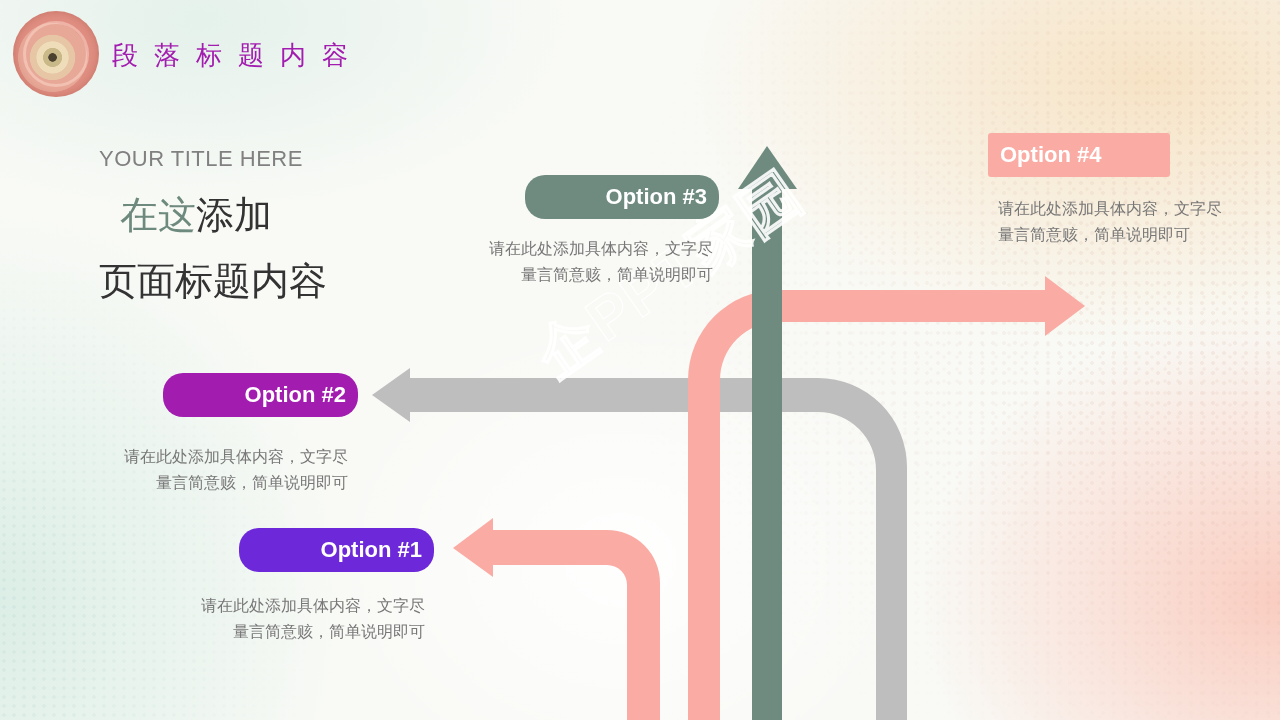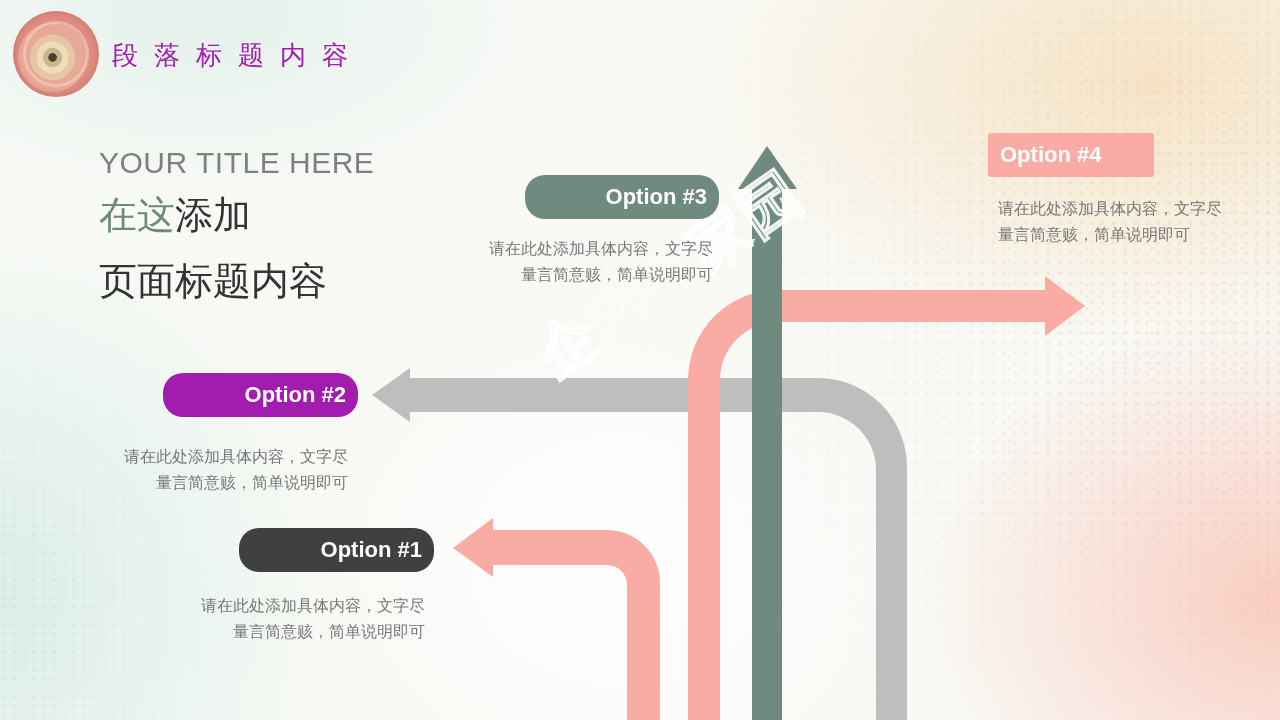"YOUR TITLE HERE" .title-en { font-size: 30px -> 22px }
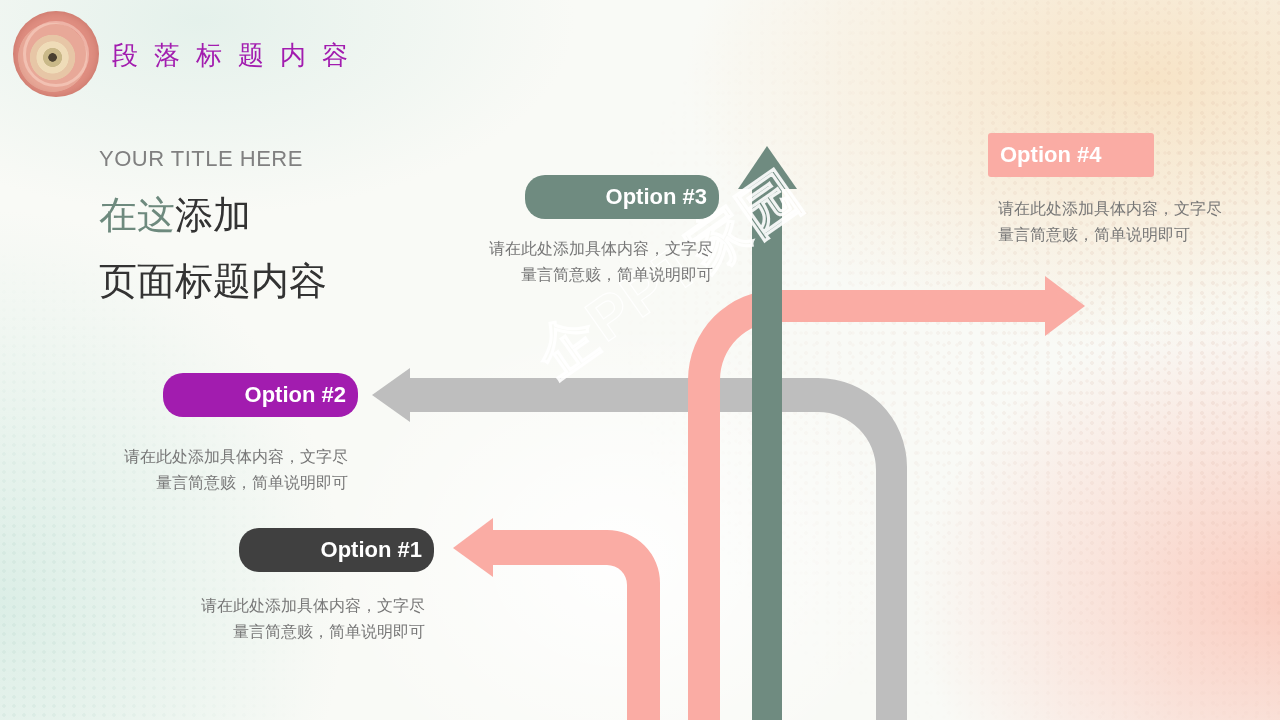"Option #4" div.opt { width: 166px -> 182px }
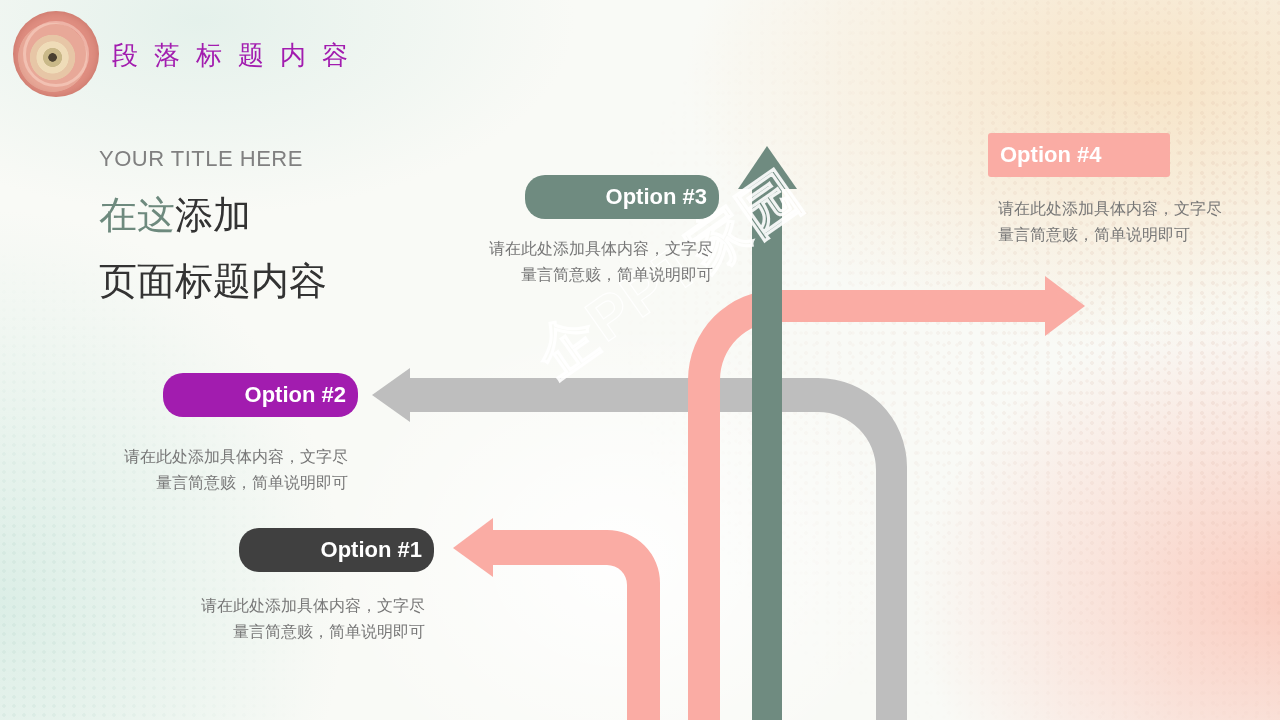"在这" .title-cn1 .accent { margin-left: none -> 21px }
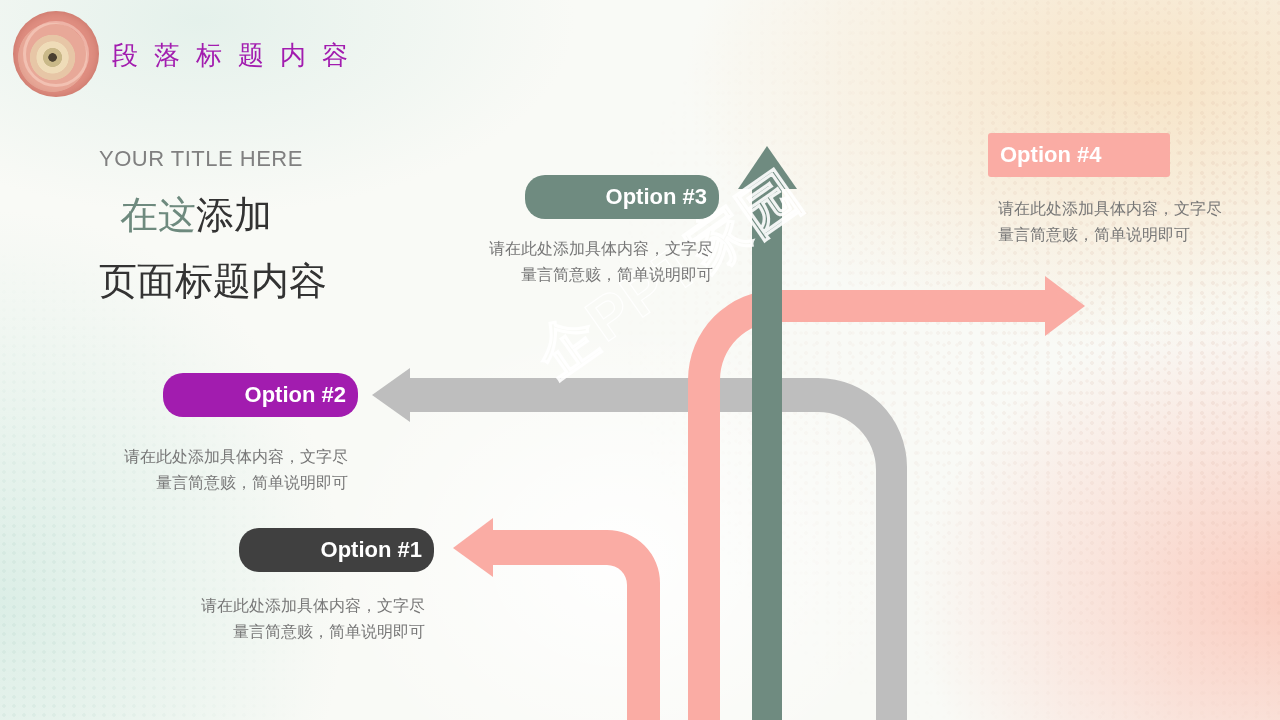"Option #1" div.opt { background: #404040 -> #6d28d9 }
